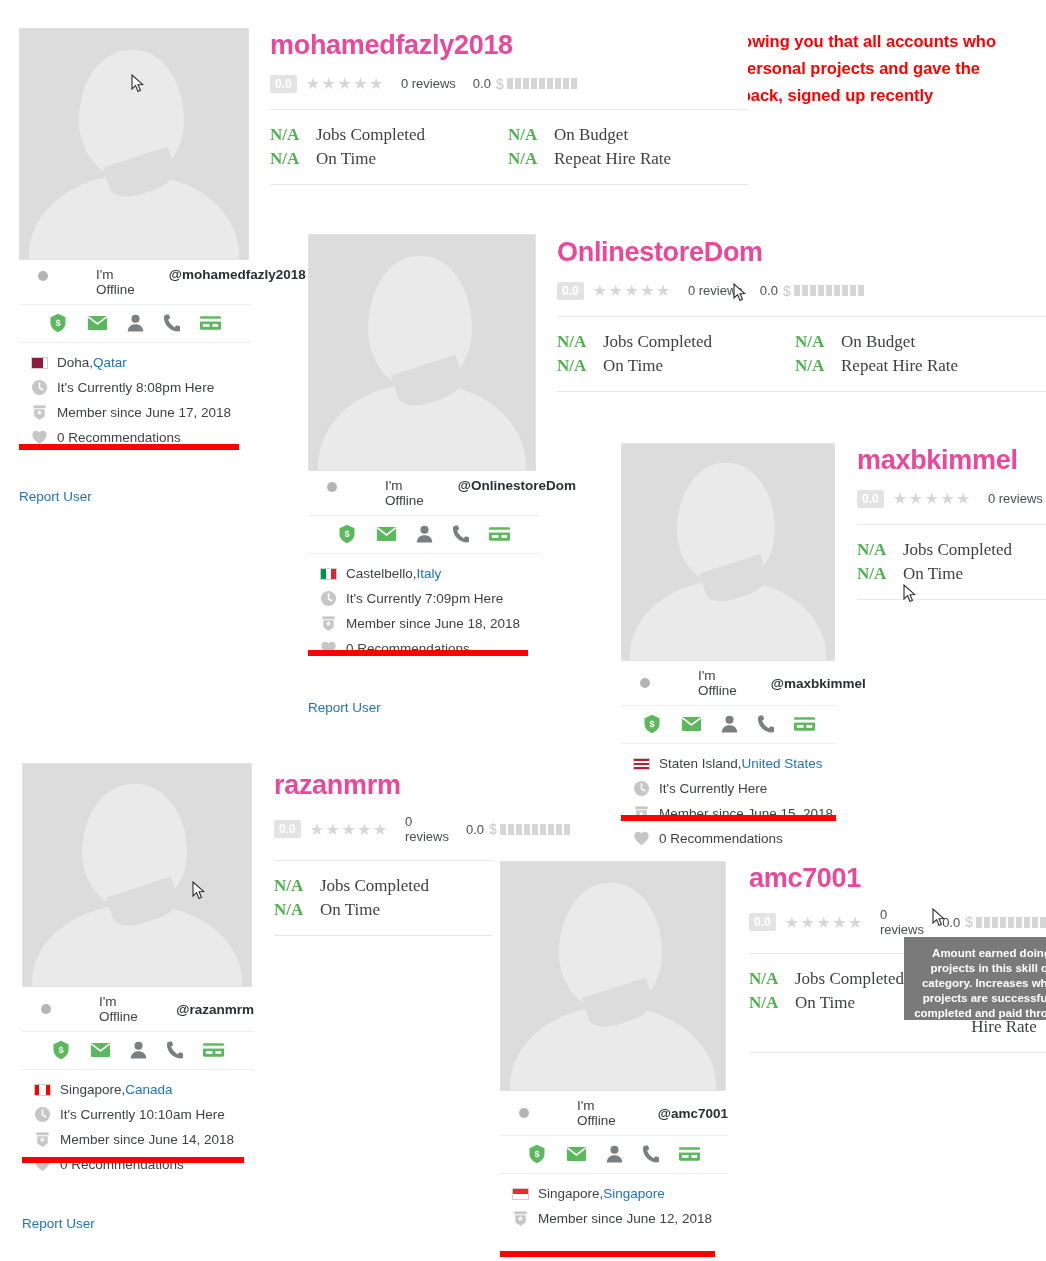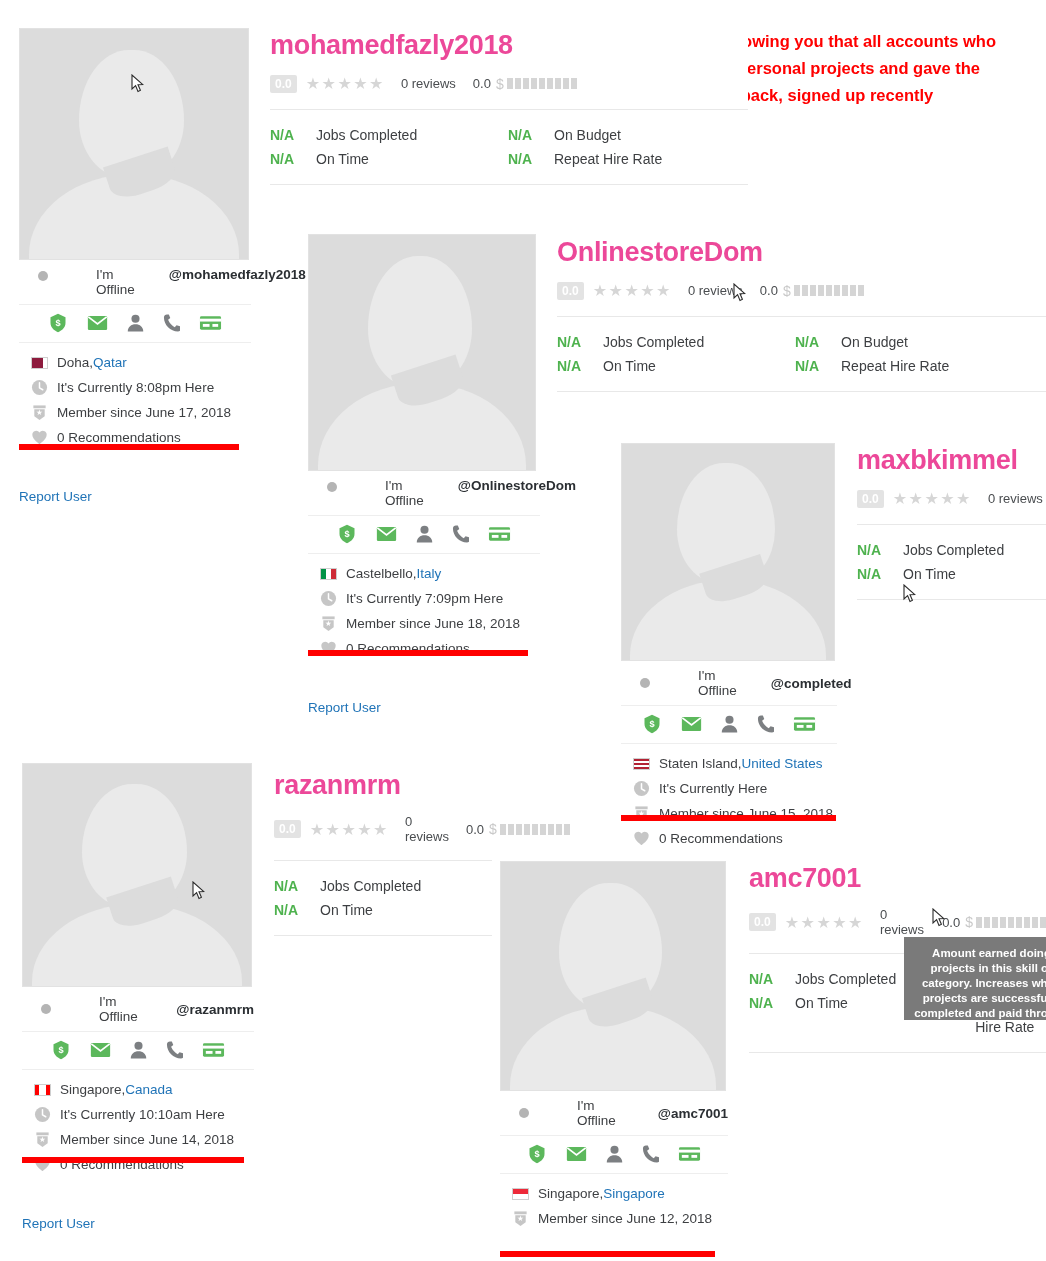"N/A" .stat { font-family: none -> Liberation Serif, serif; font-size: 14px -> 17px }
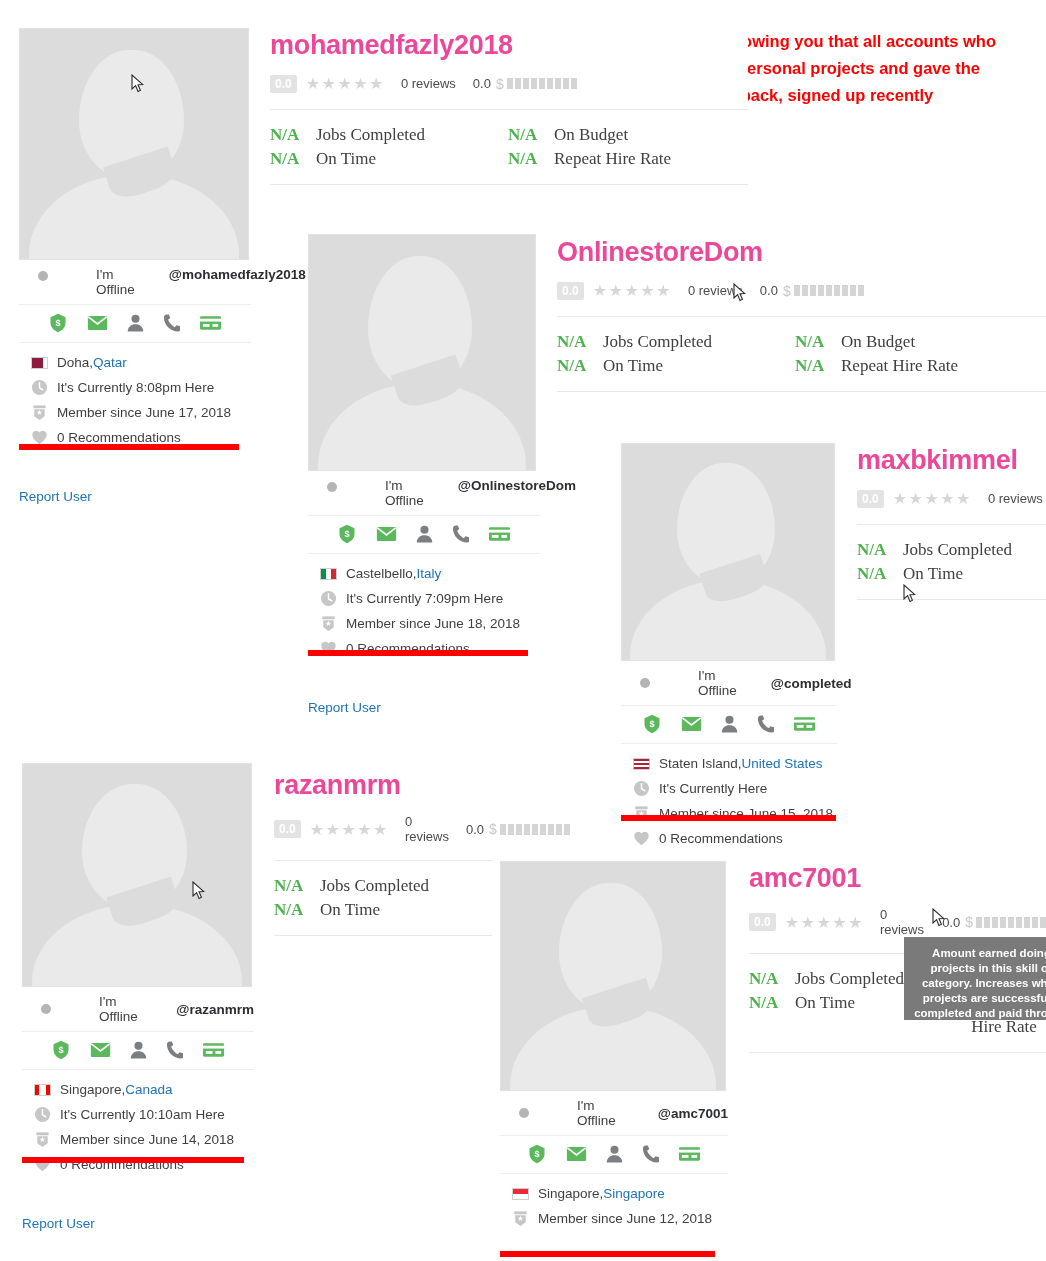"@completed" span.status-handle { text: @completed -> @maxbkimmel }
